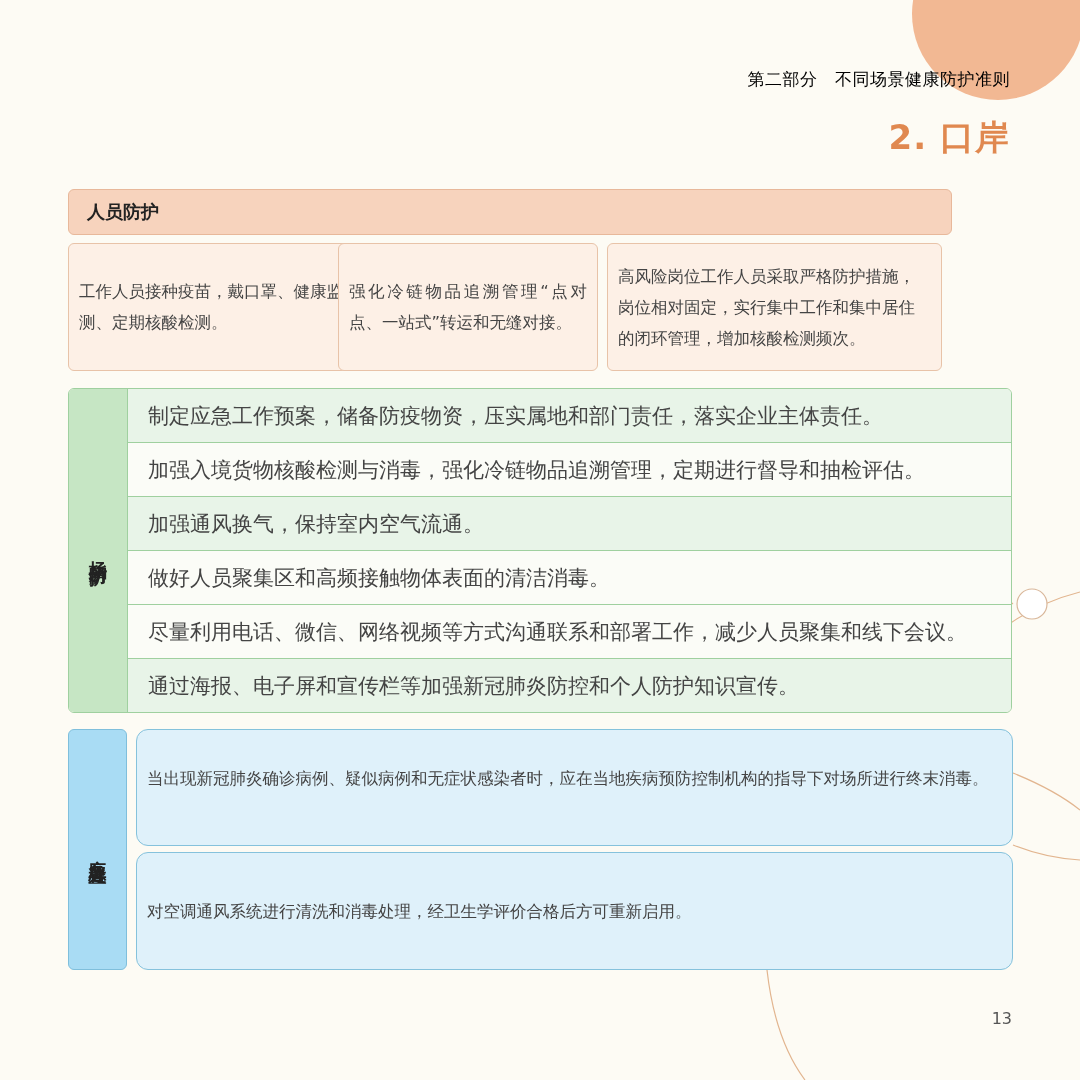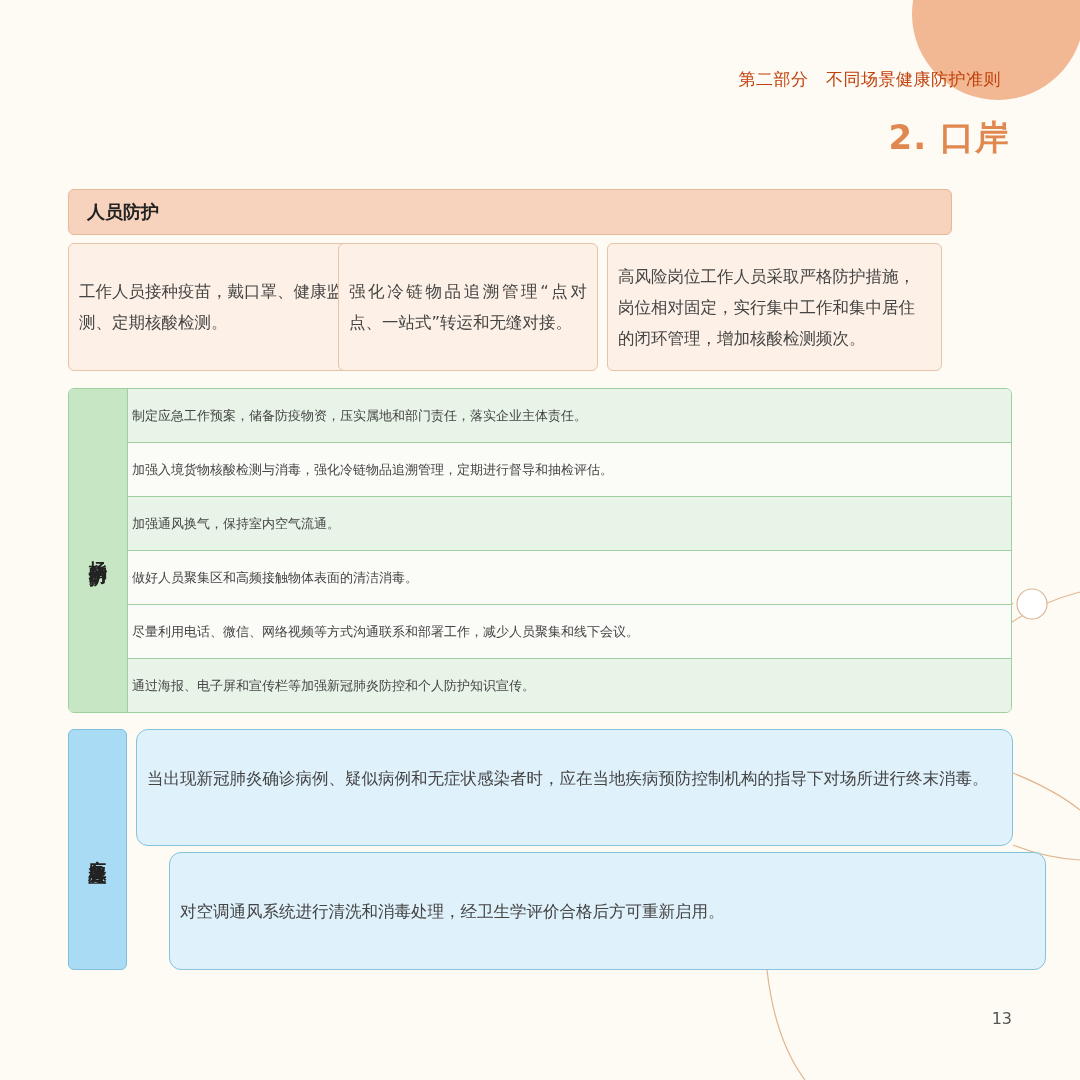"第二部分 不同场景健康防护准则" .section-label { color: #c2410c -> #000000; right: 79px -> 70px }
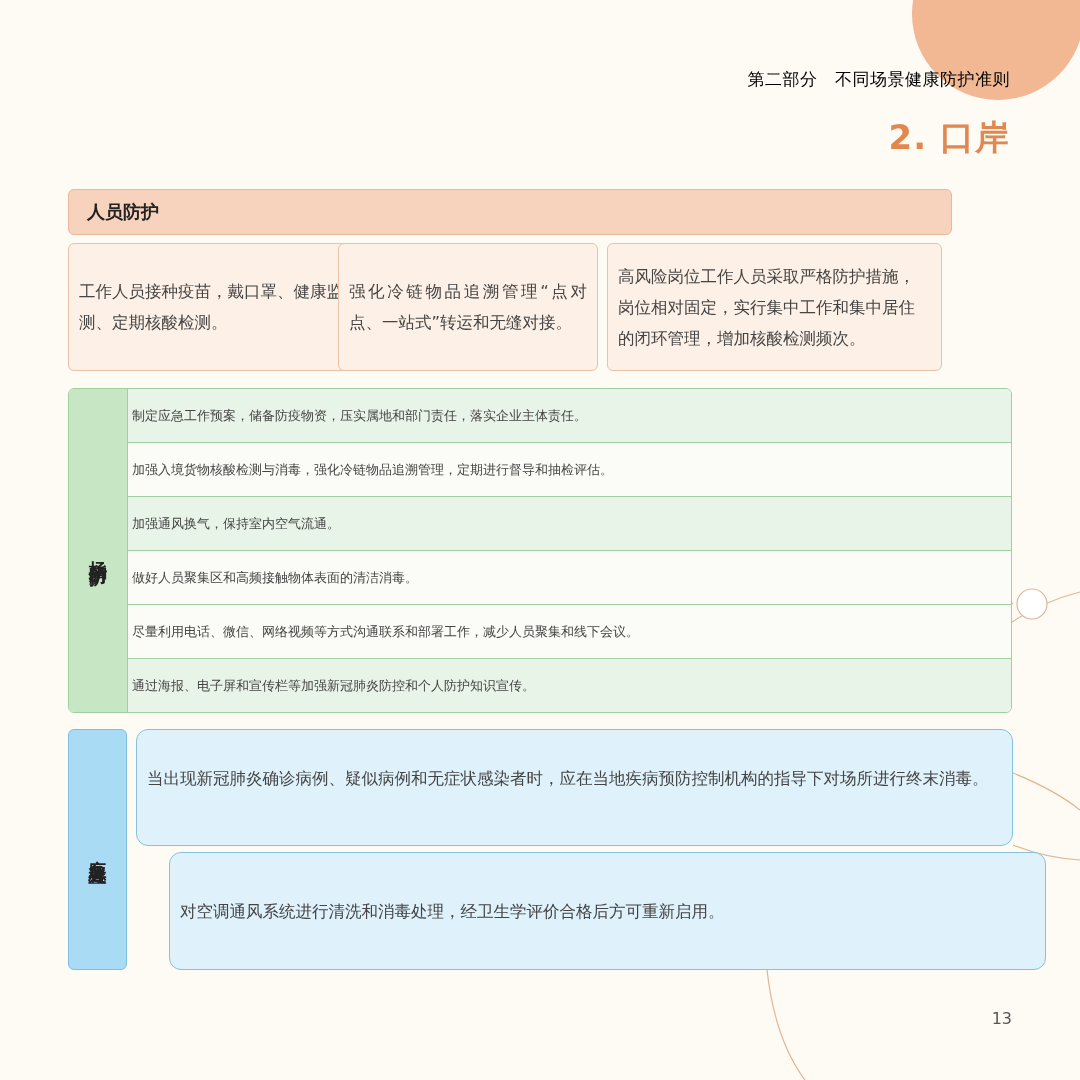"制定应急工作预案，储备防疫物资，压实属地和部门责任，落实企业主体责任。" .venue-row { font-size: 13px -> 21px; padding-left: 4px -> 20px }
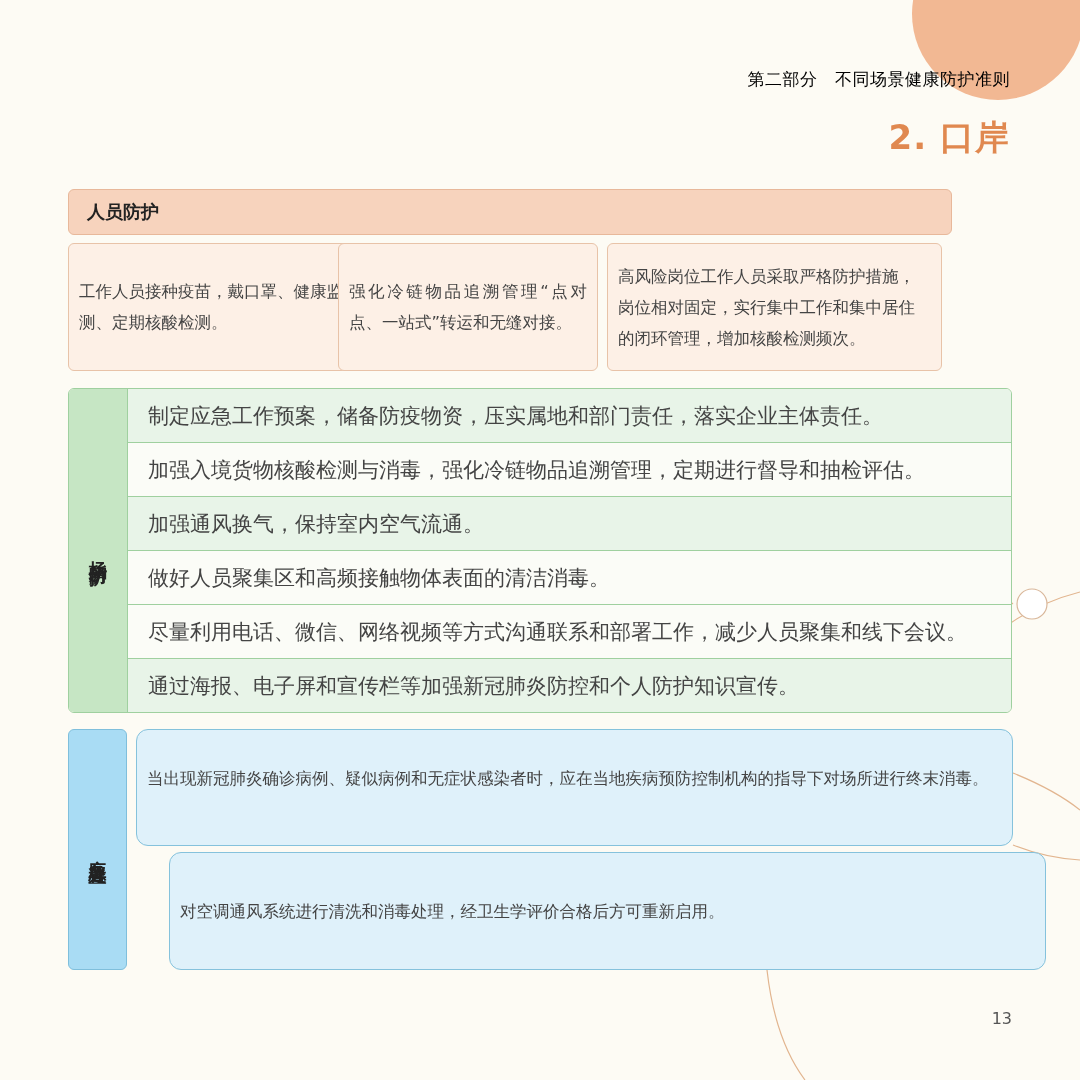"对空调通风系统进行清洗和消毒处理，经卫生学评价合格后方可重新启用。" .em-card.e2 { margin-left: 33px -> none }
